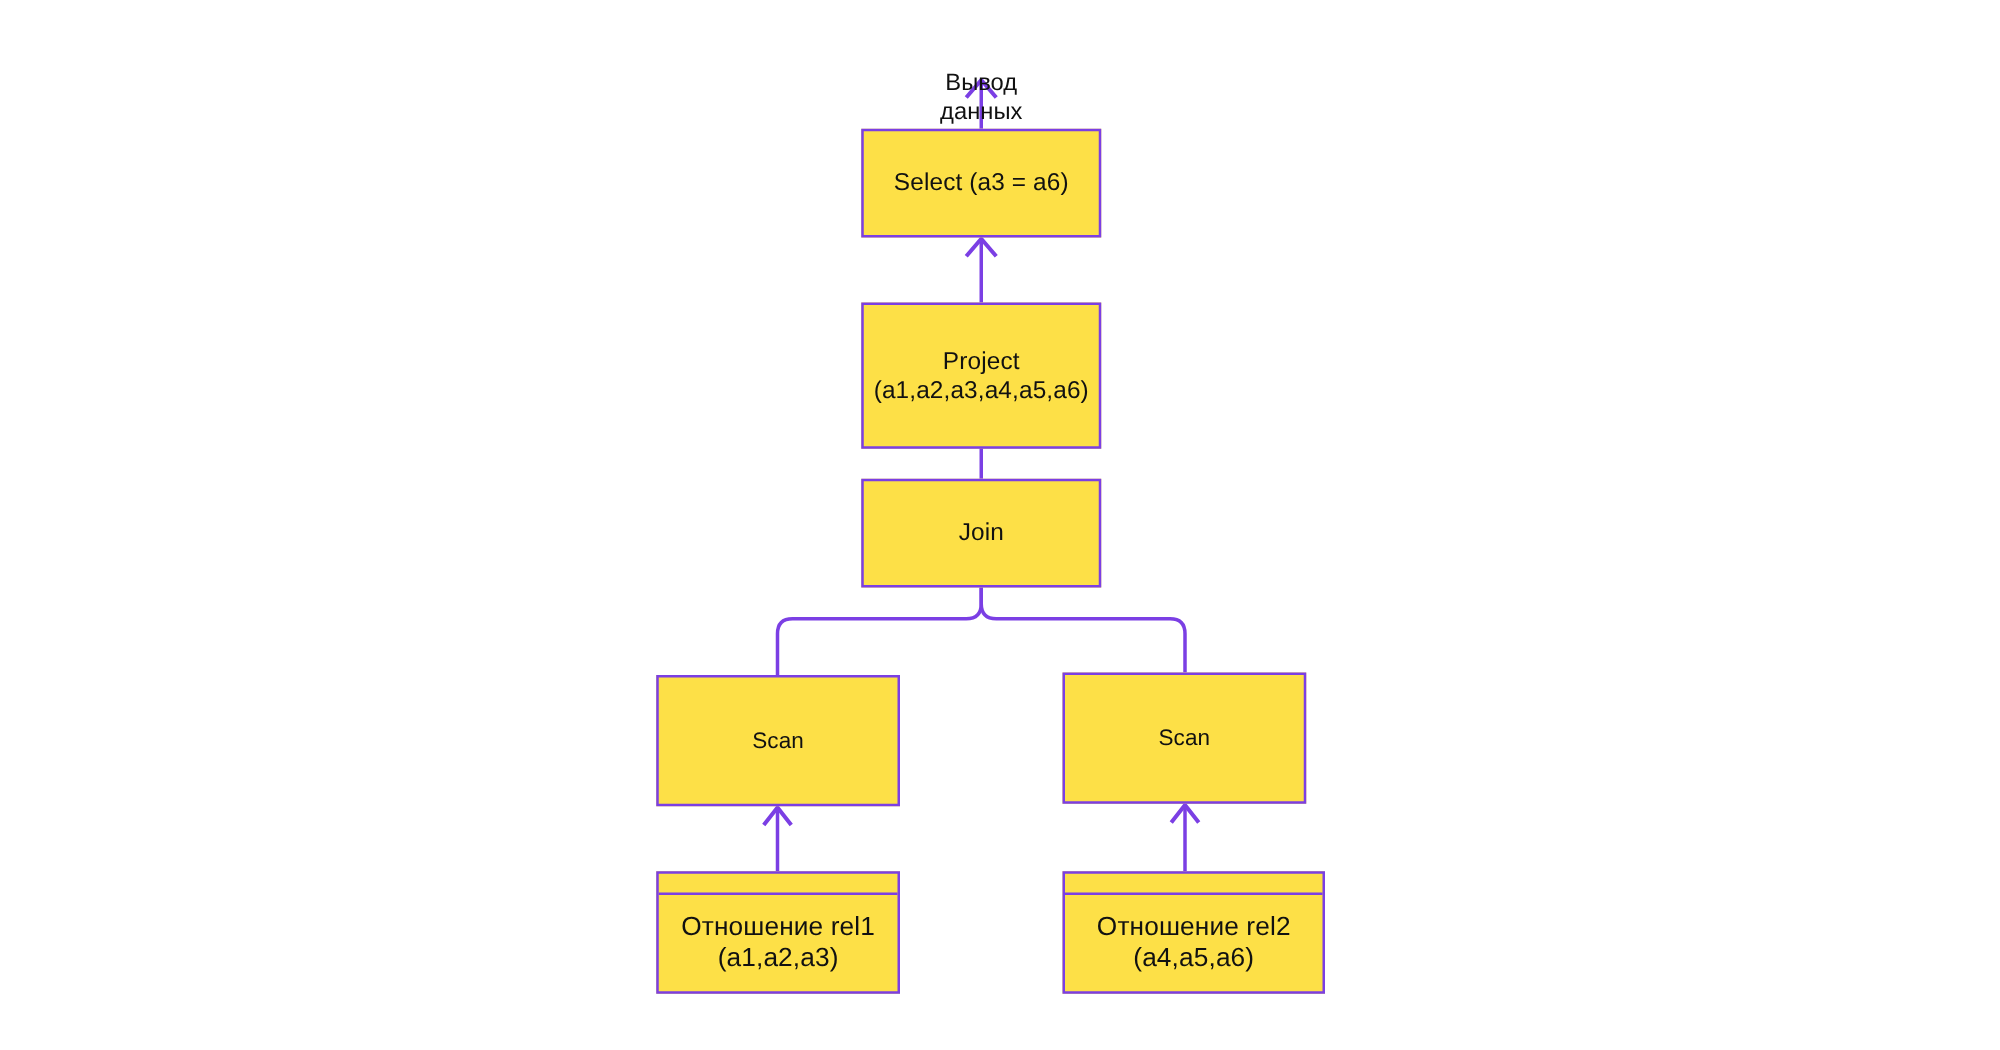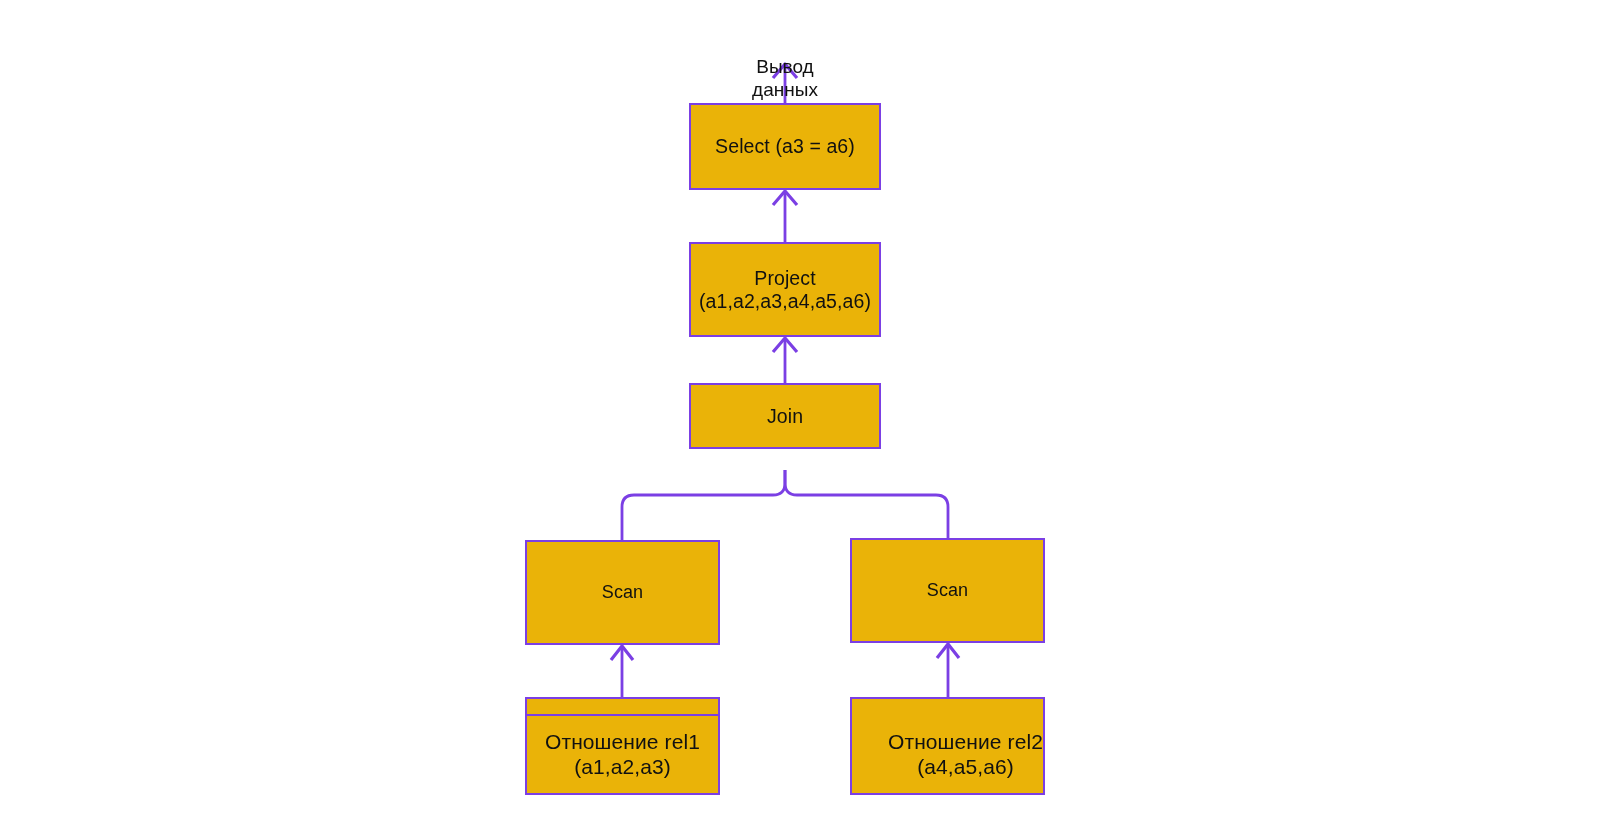"Select (a3 = a6)" .node { background: #eab308 -> #fde047 }
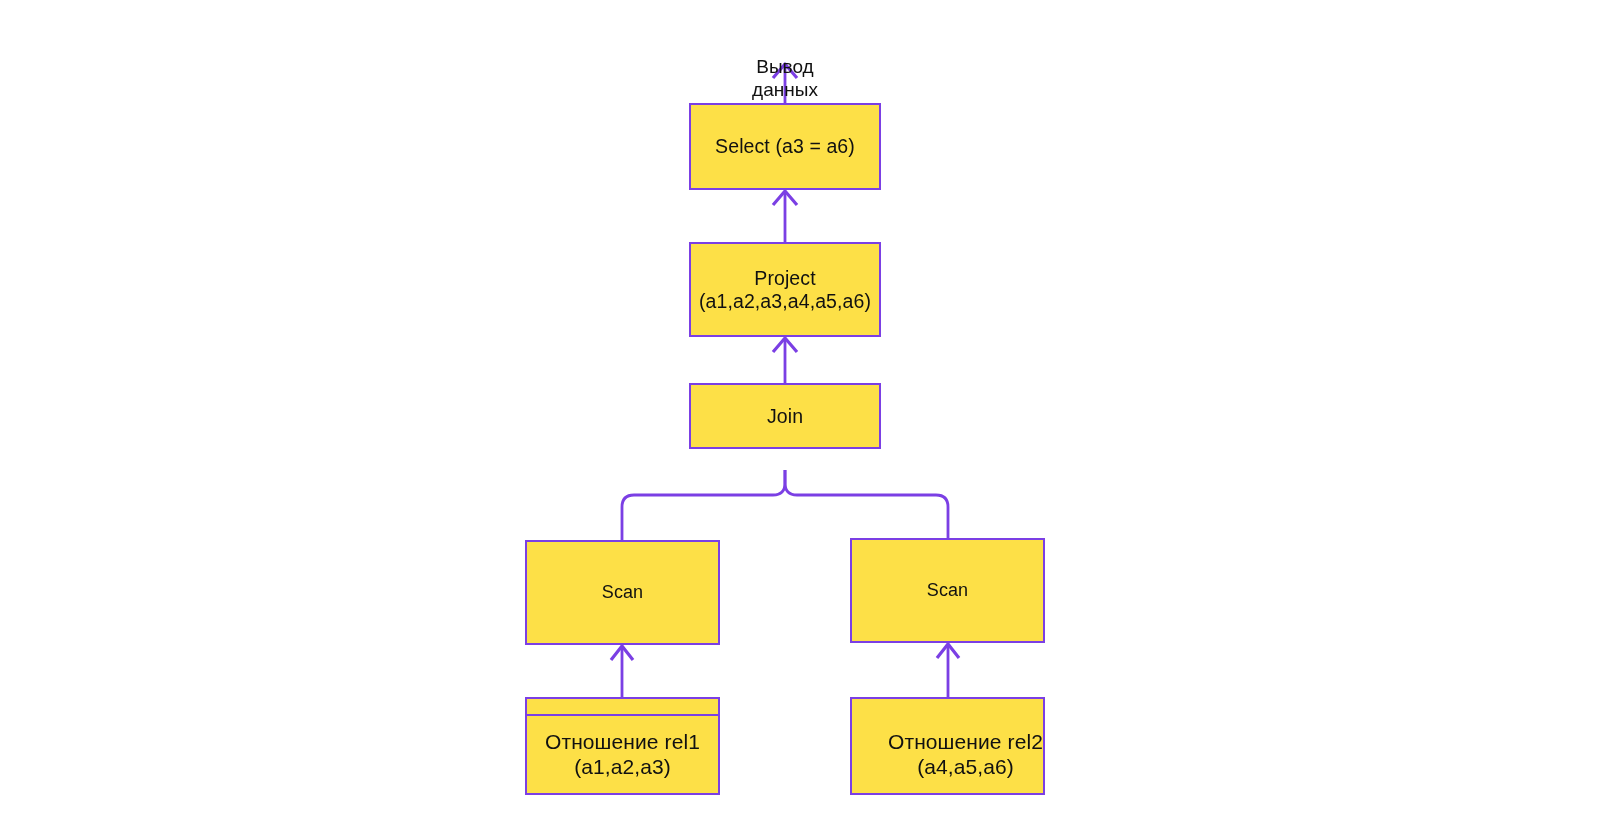"Project" div.node { height: 95px -> 117px }
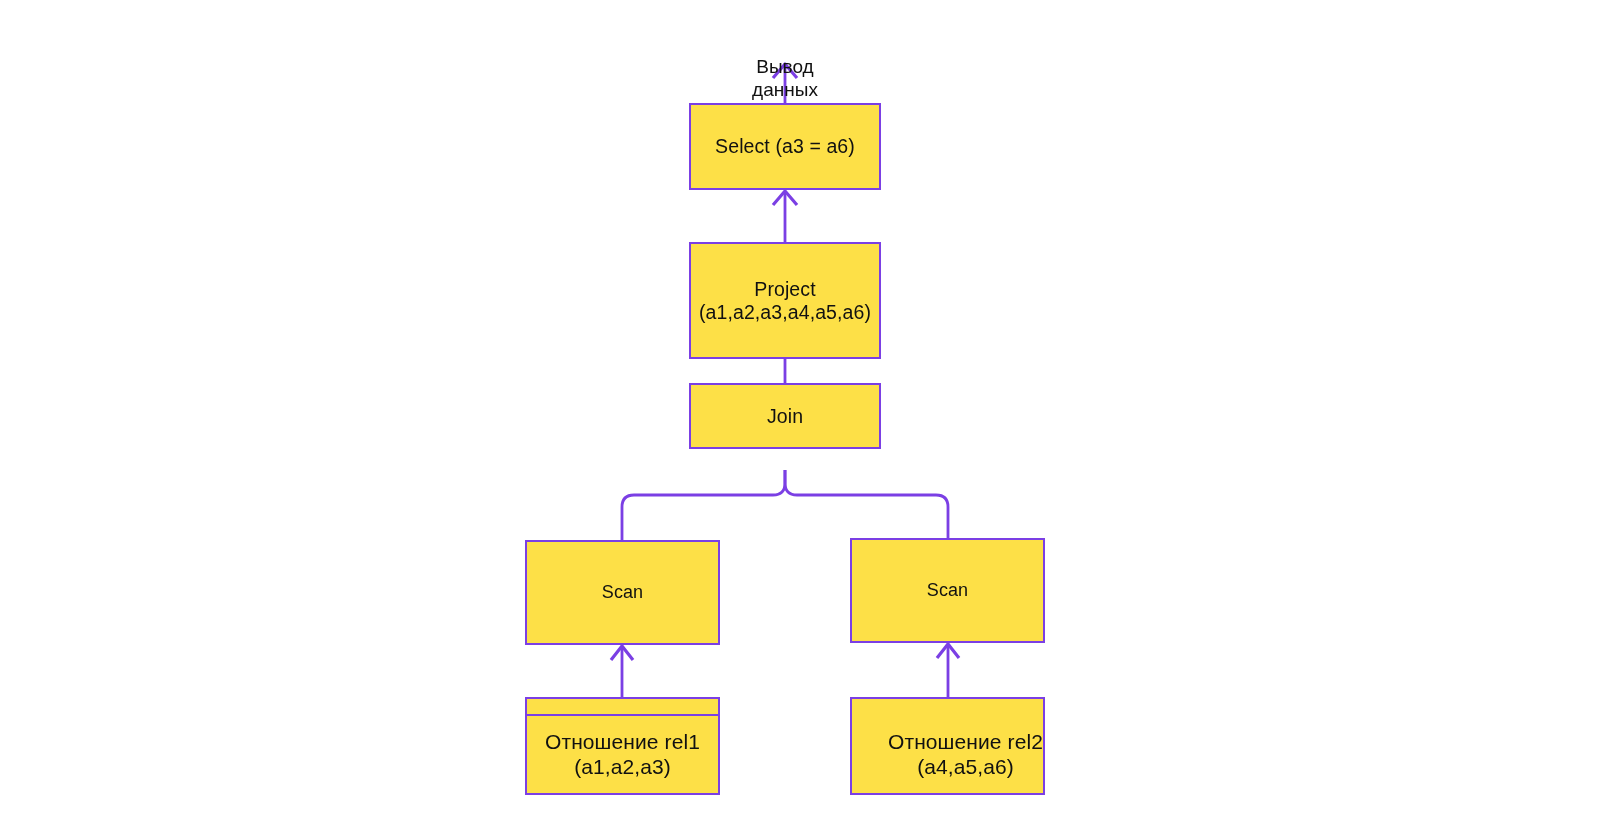"Join" div.node { height: 66px -> 87px }
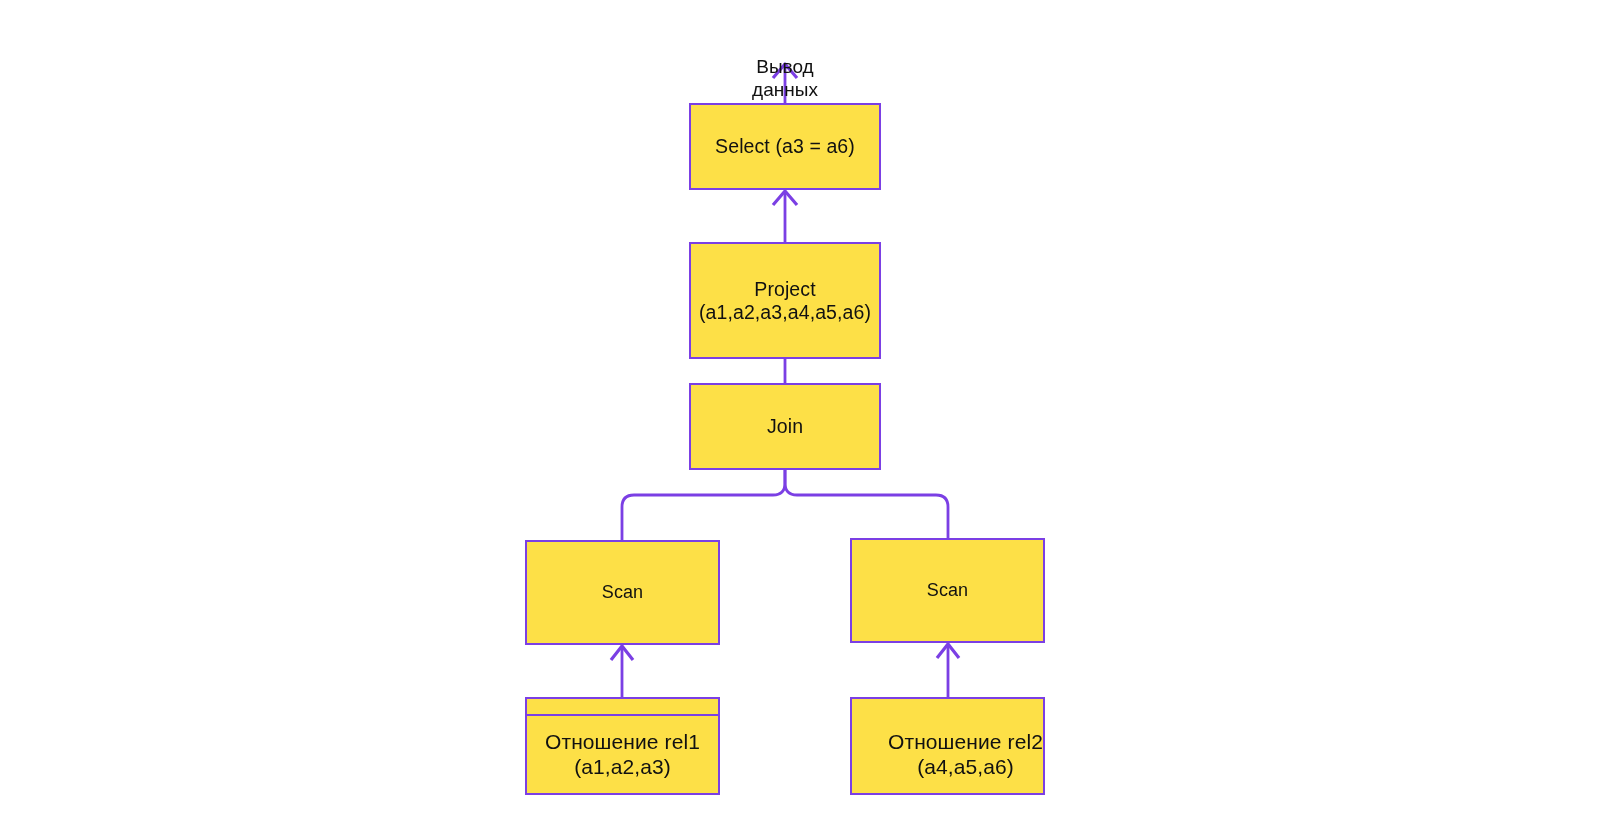"Отношение rel2" div.node { align-items: flex-end -> none; width: 195px -> 210px }
